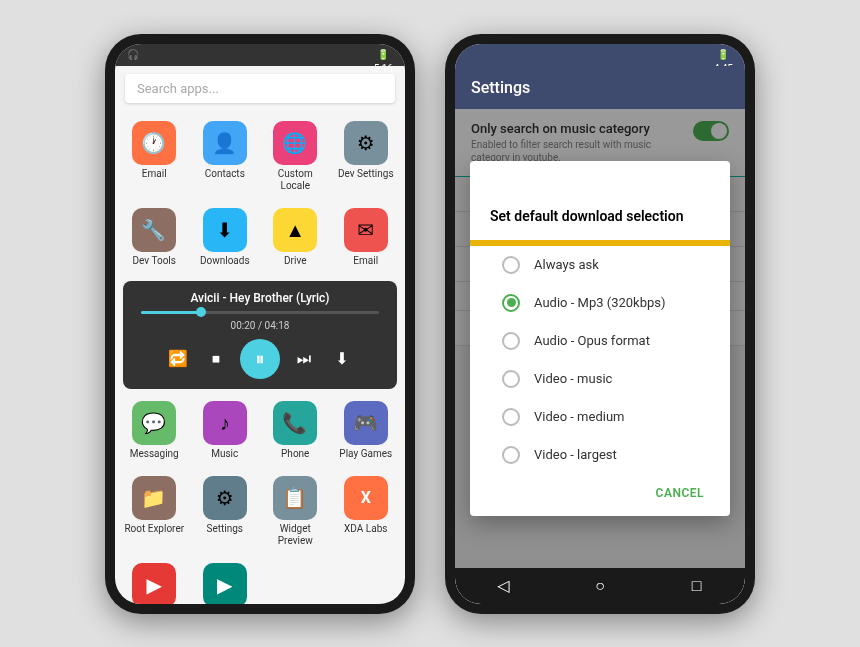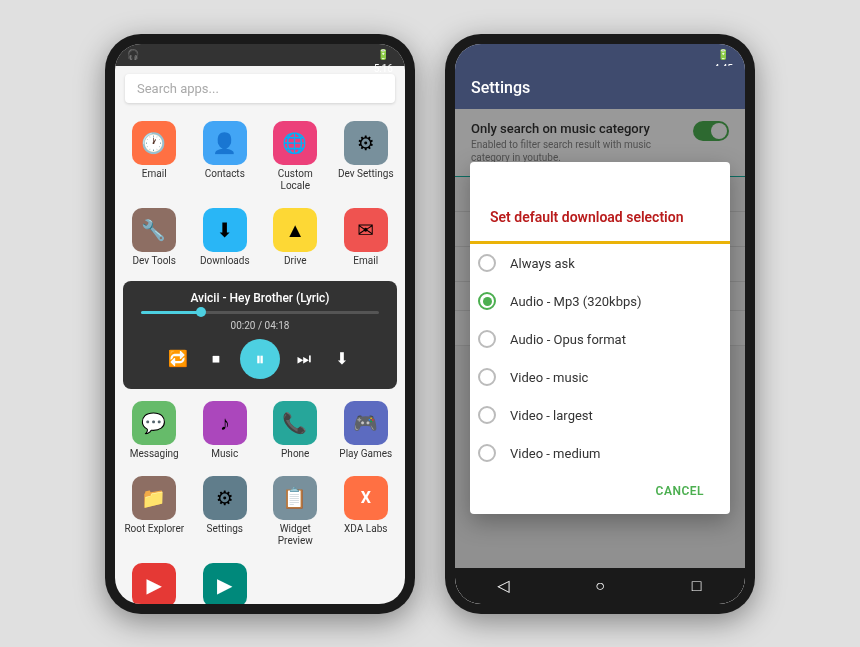"Set default download selection" .dialog-title { border-bottom: 3px solid #eab308 -> 6px solid #eab308; color: #b91c1c -> #000000 }
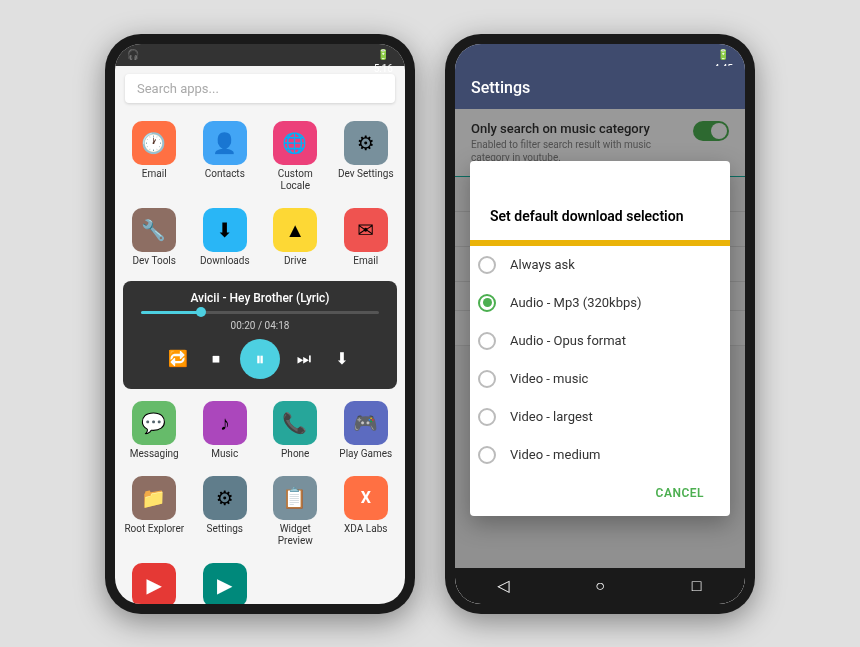"Always ask" .radio-option { padding: 10px 8px -> 10px 32px }
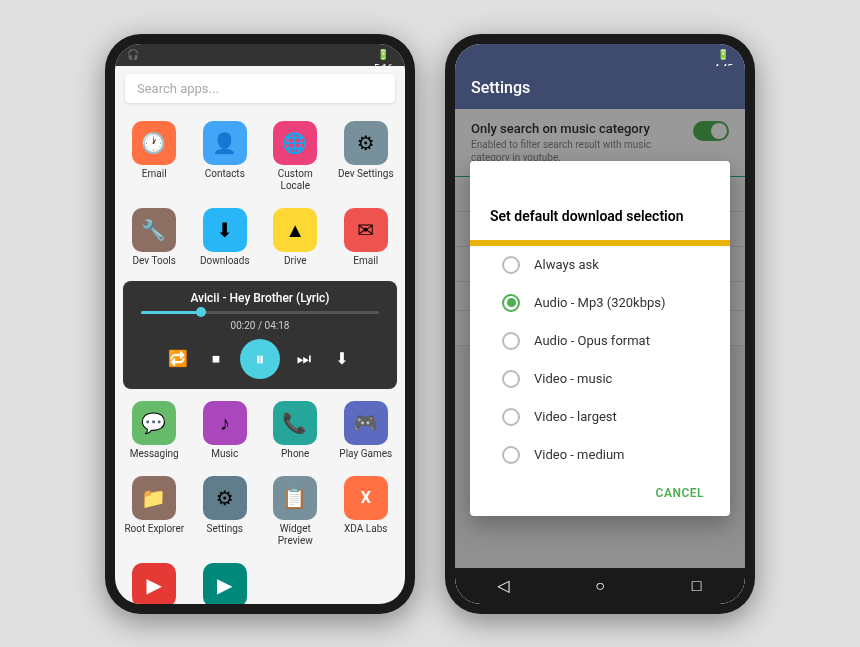"Video - largest" div.radio-option { order: before "Video - medium" -> after "Video - medium" }
